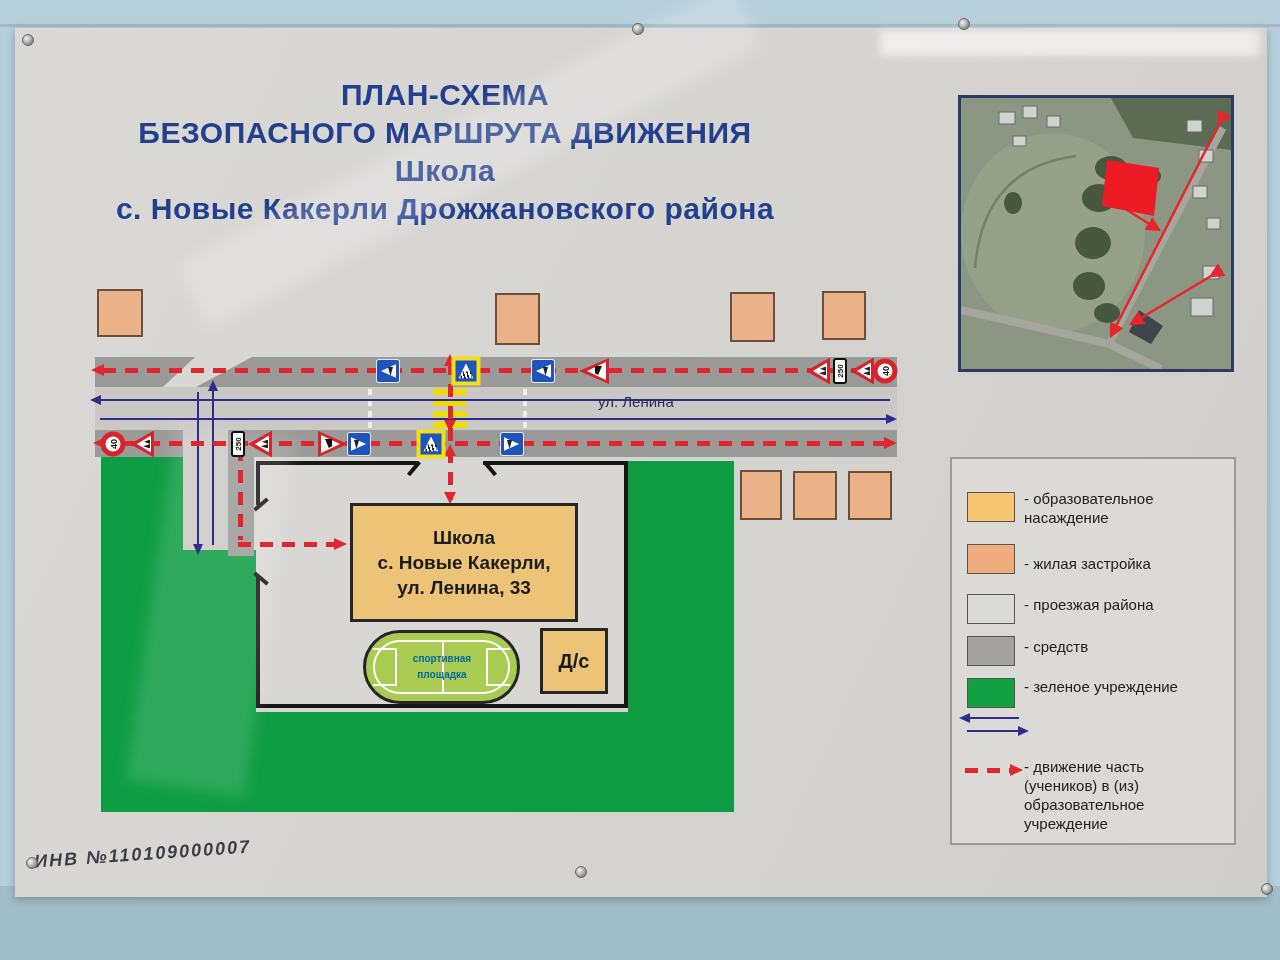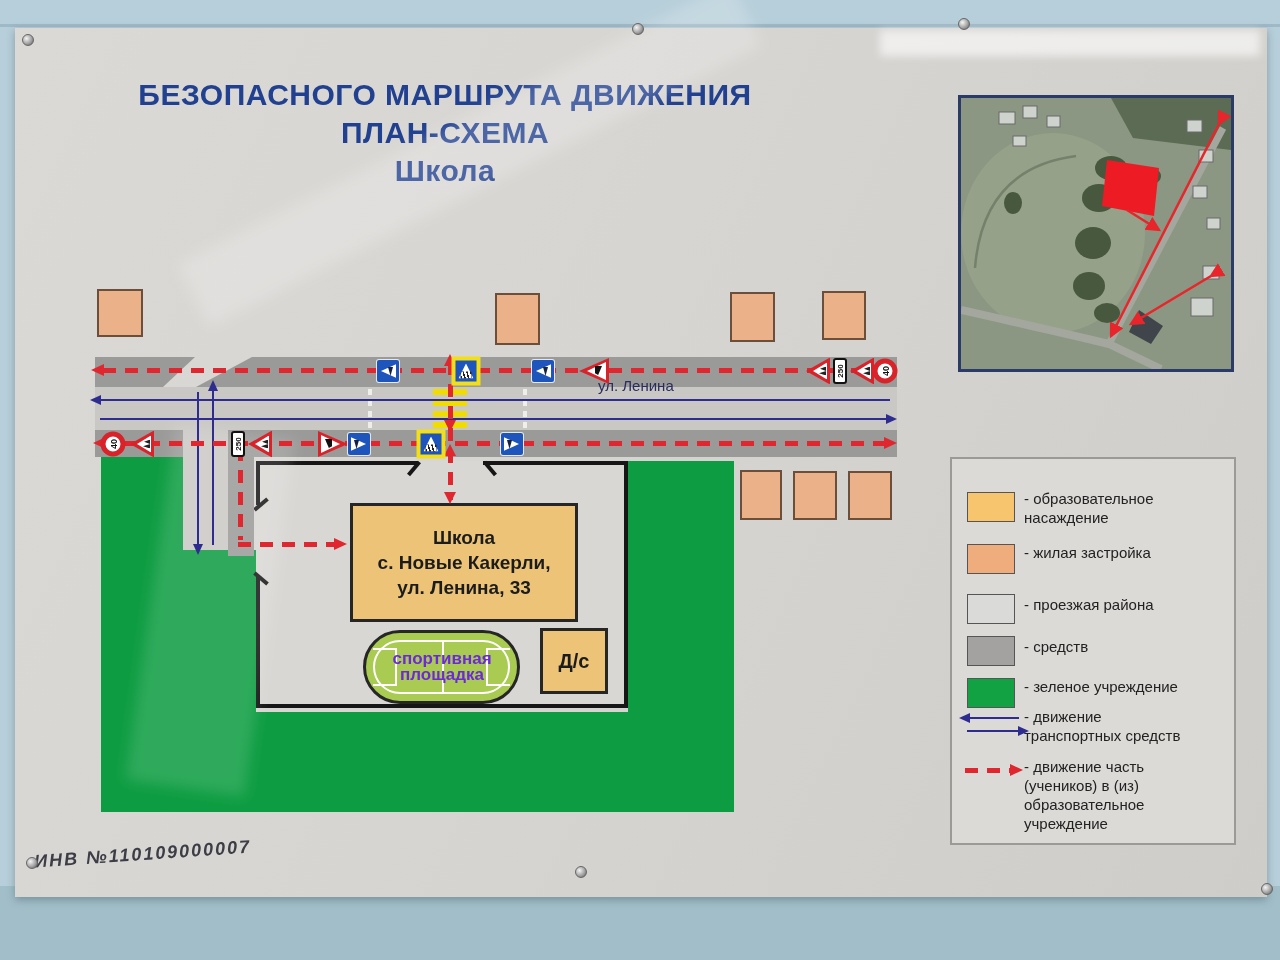"БЕЗОПАСНОГО МАРШРУТА ДВИЖЕНИЯ" div { order: before "ПЛАН-СХЕМА" -> after "ПЛАН-СХЕМА" }
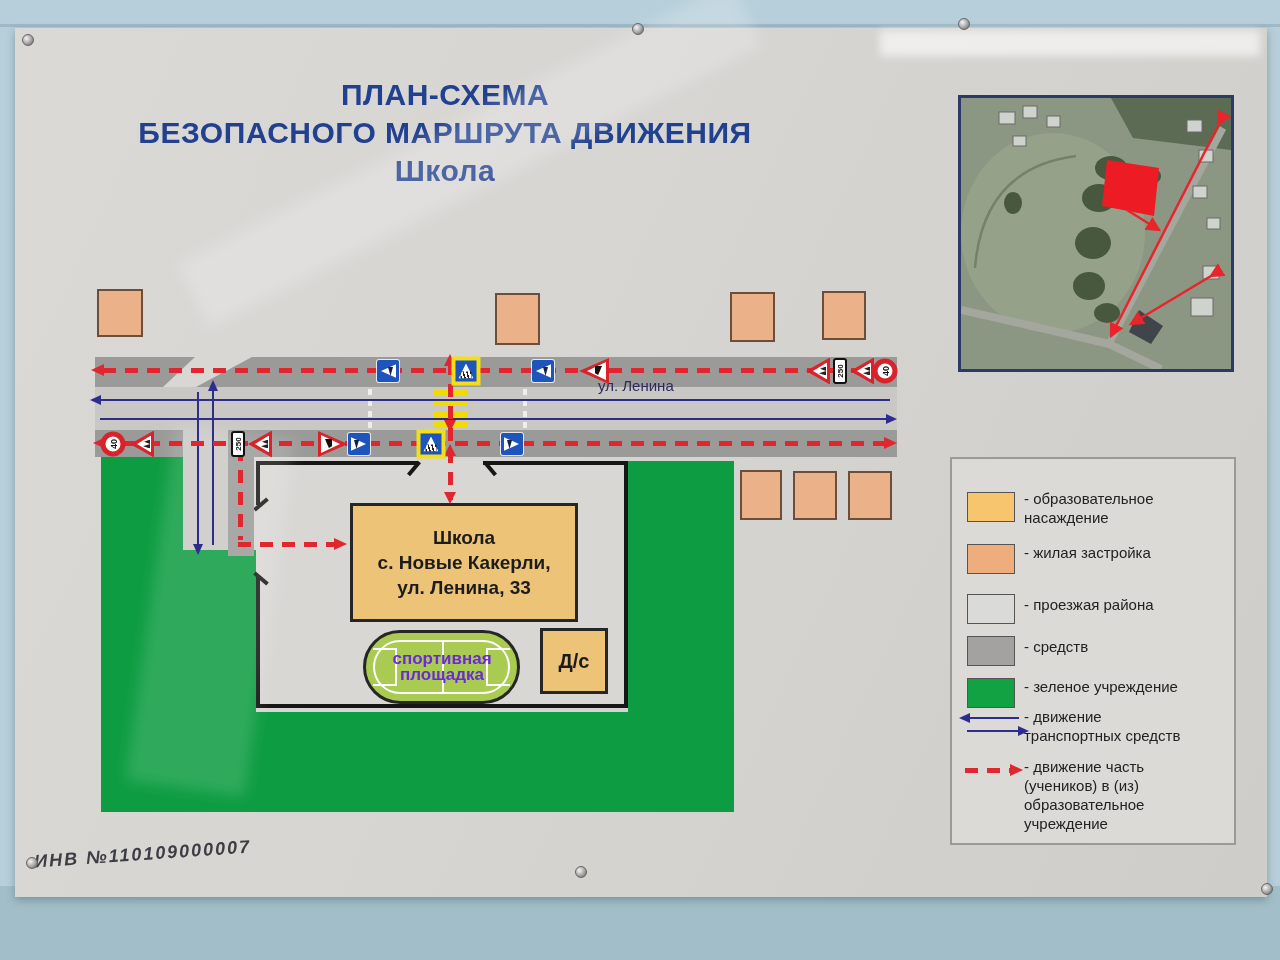"с. Новые Какерли Дрожжановского района" div { html: none -> <div>с. Новые Какерли Дрожжановского района</div> }
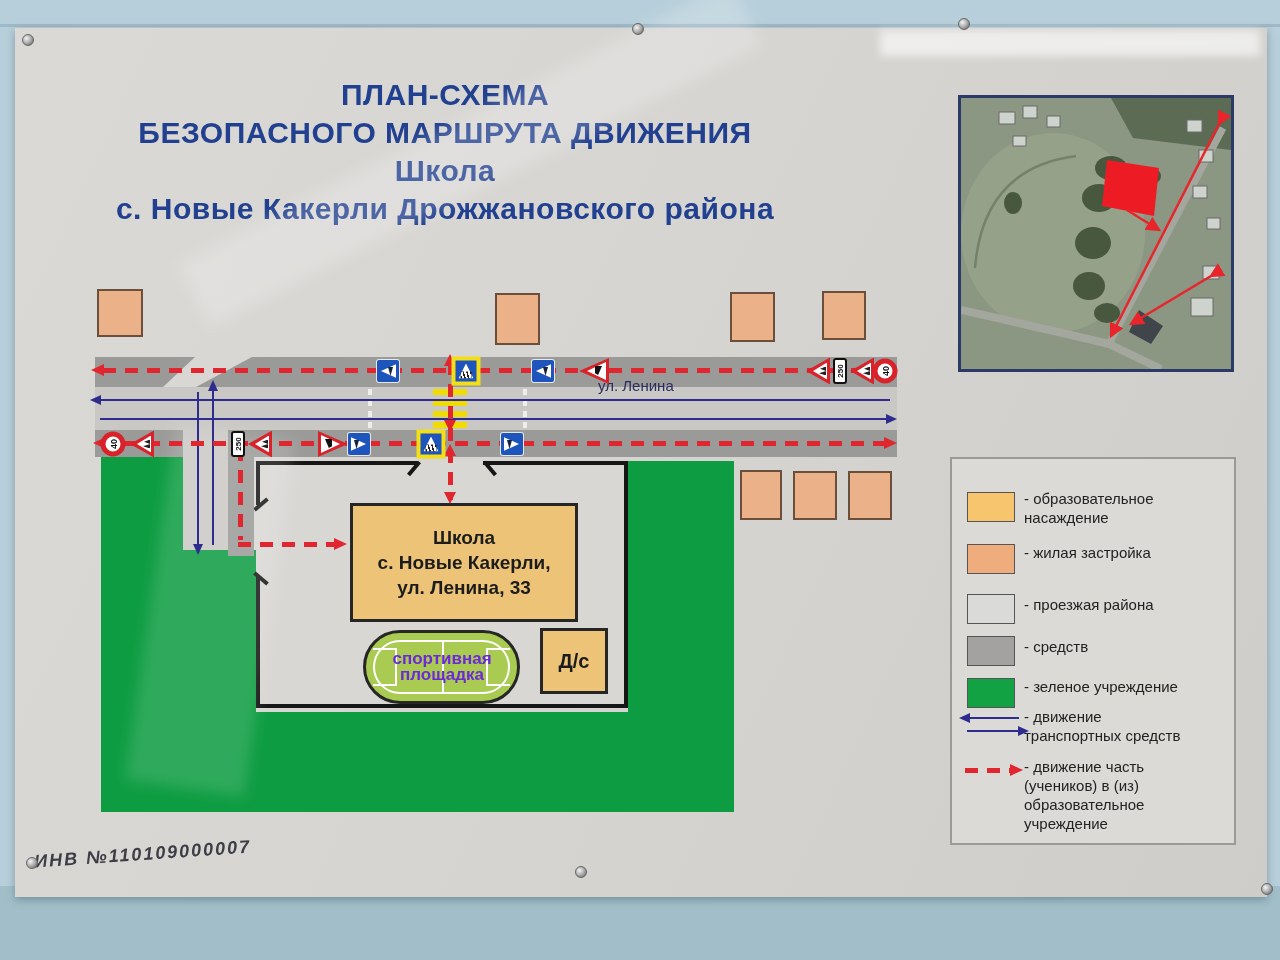"ул. Ленина" div.abs { top: 377px -> 393px }
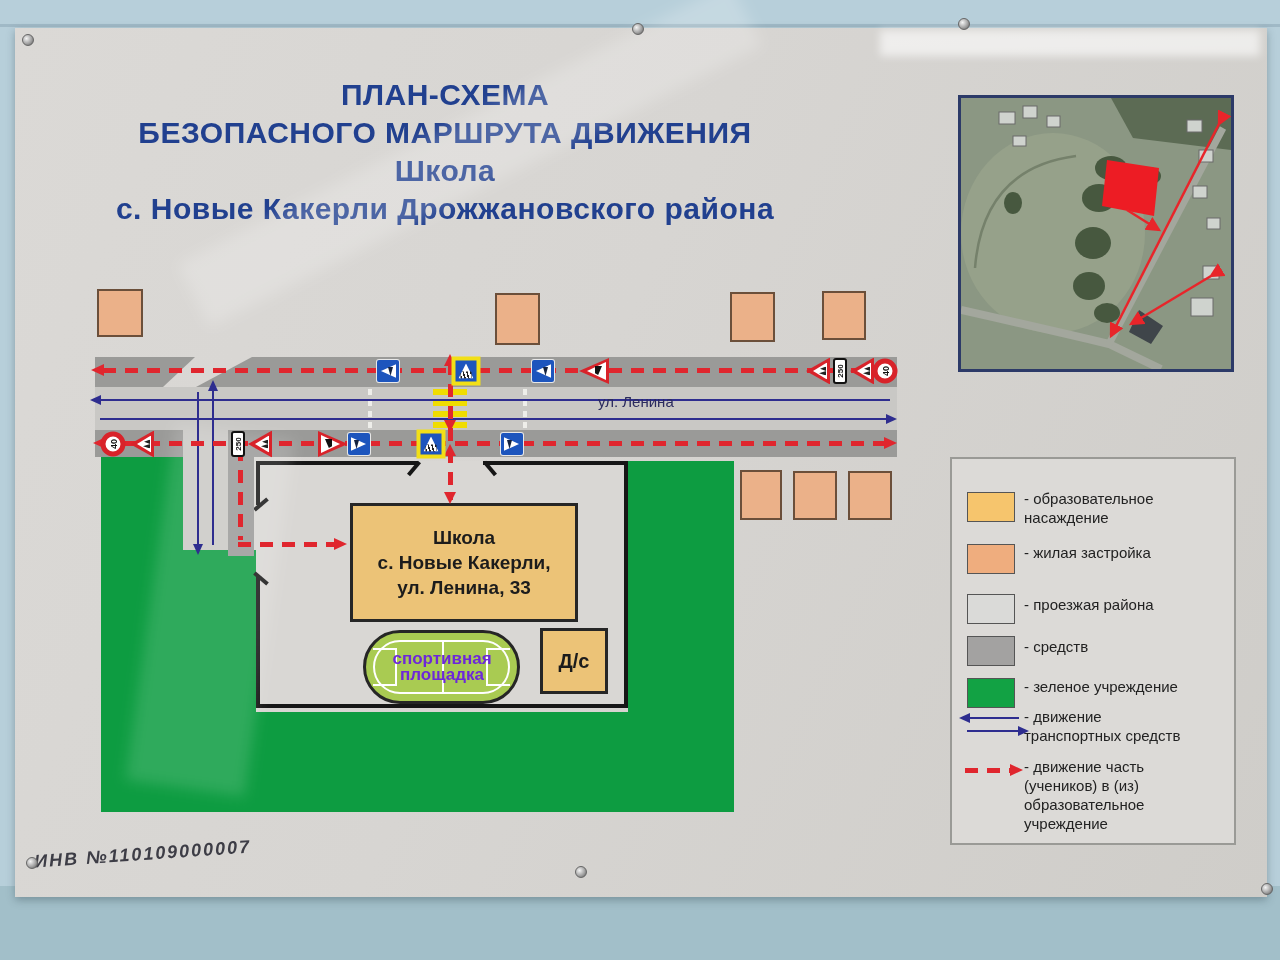"- жилая застройка" div.llabel { top: 84px -> 95px }
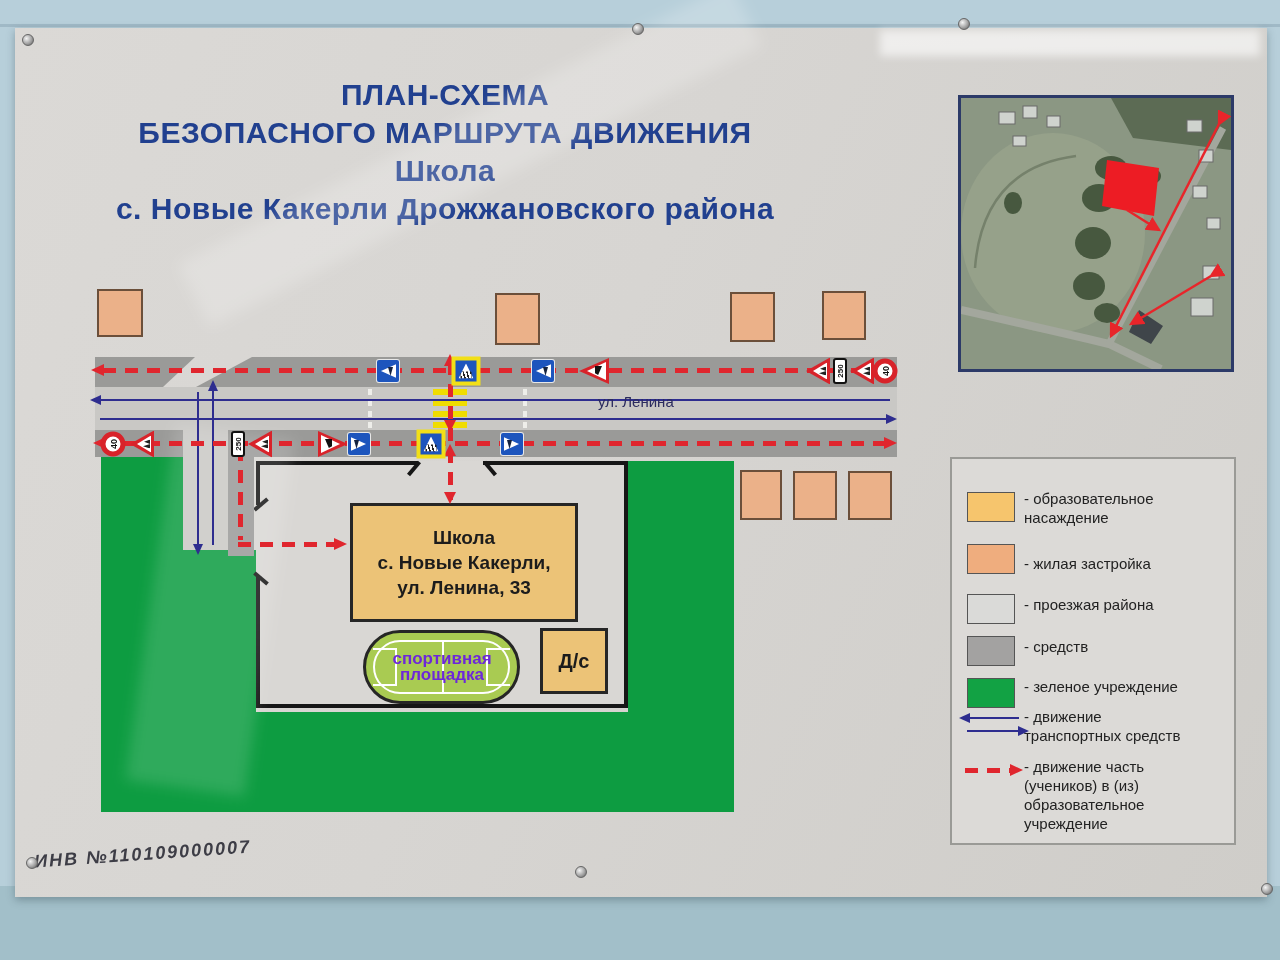"спортивная" .field-label { color: #6d28d9 -> #0369a1; font-size: 17px -> 10px }
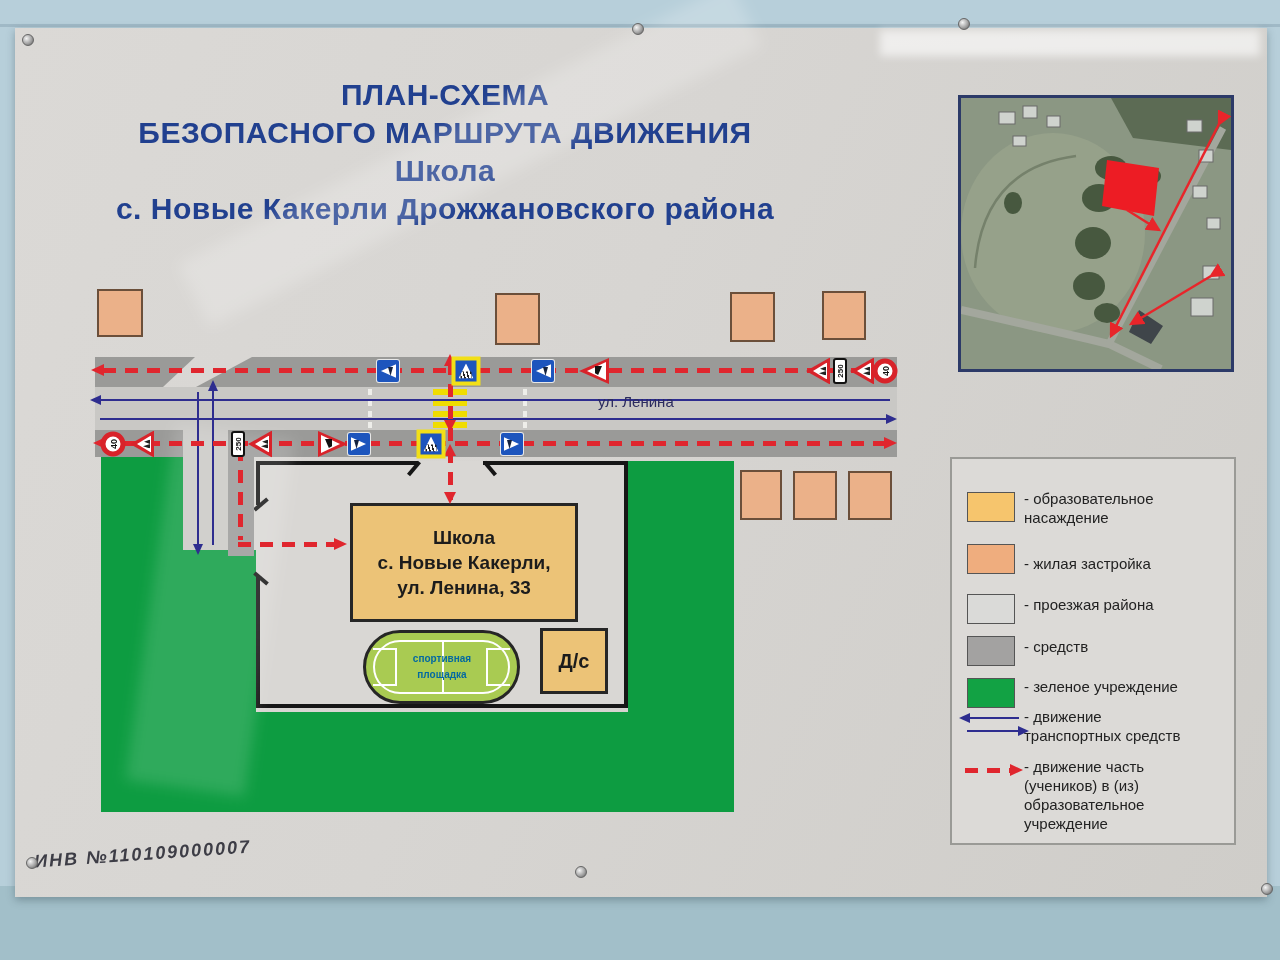"- движение" div.llabel { html: <div>- движение транспортных средств</div> -> none }
